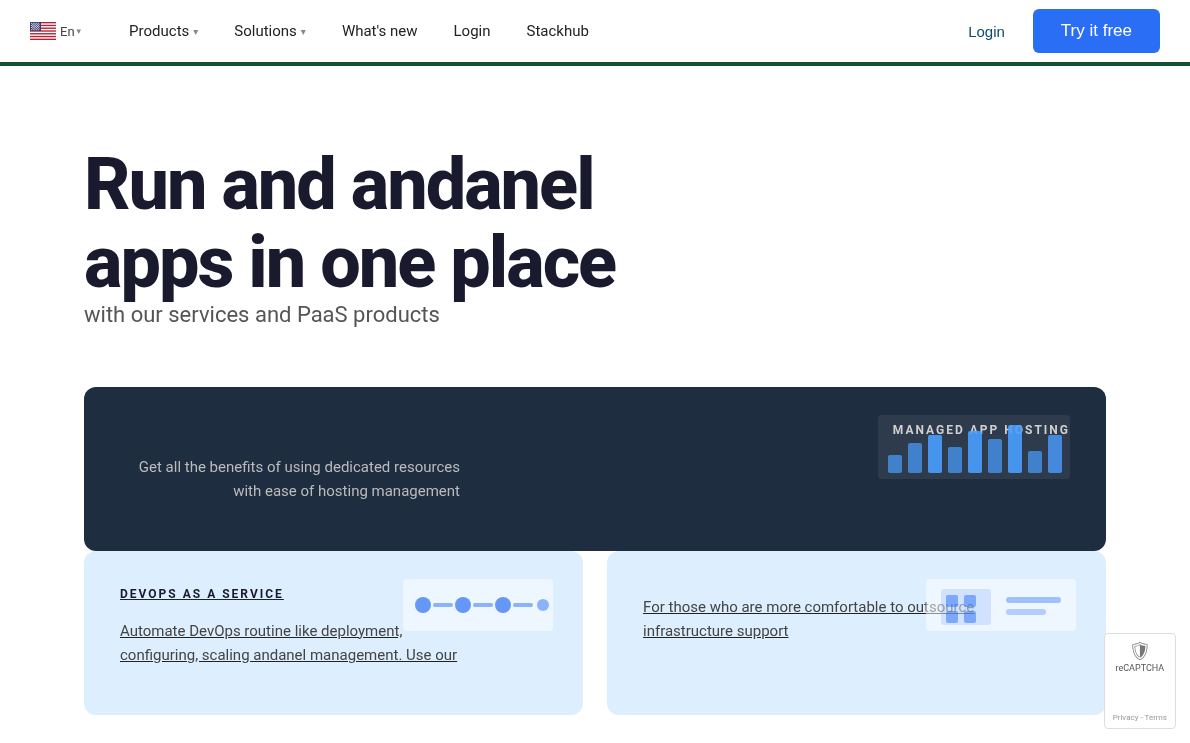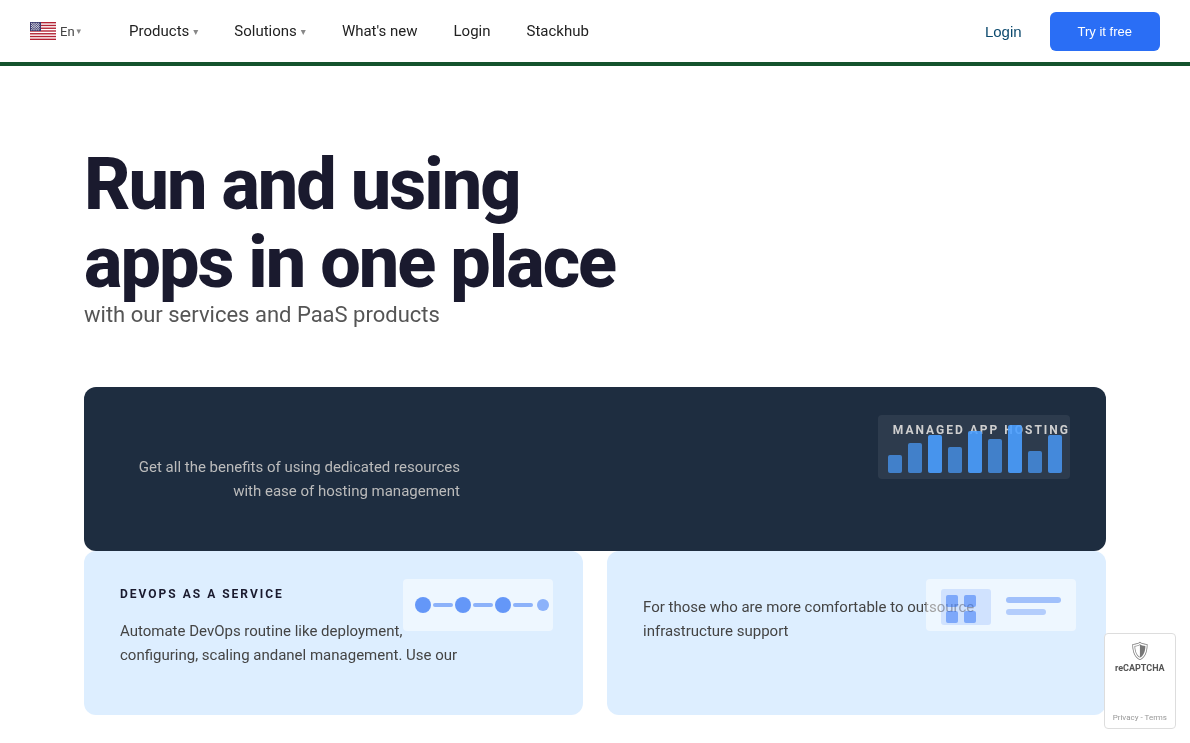"Try it free" .try-btn { font-size: 13px -> 17px }
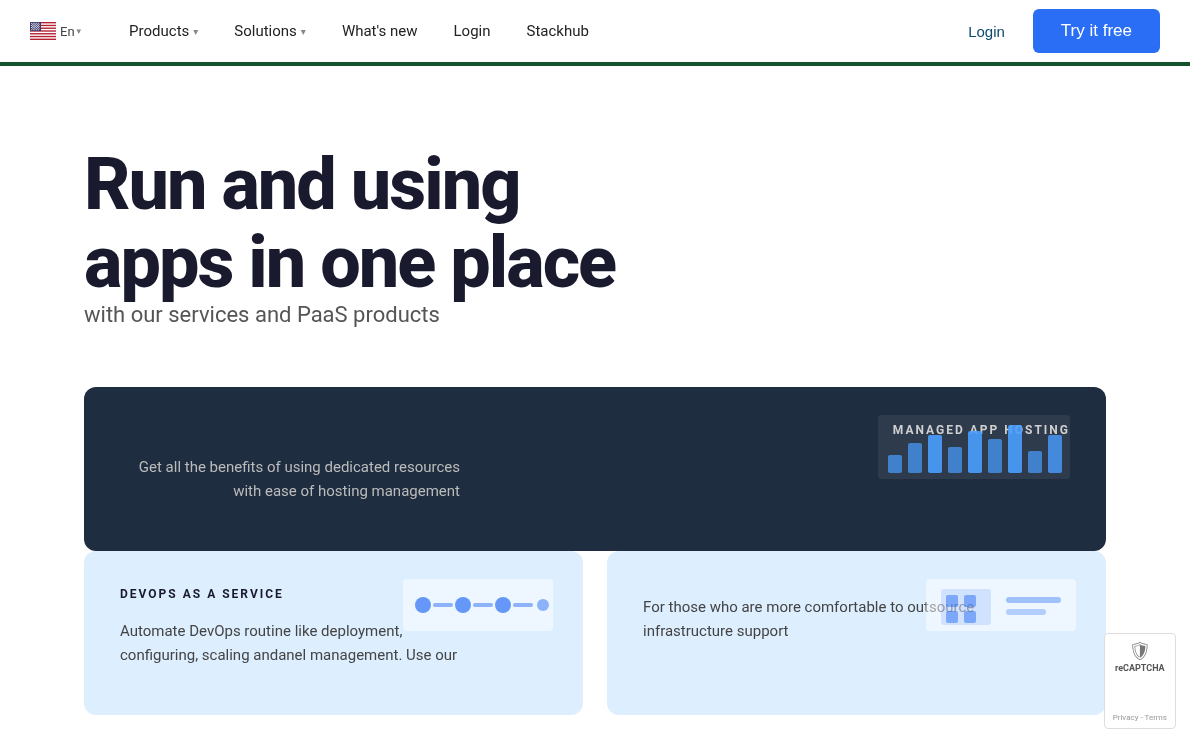"Run and using" span { text: using -> andanel }
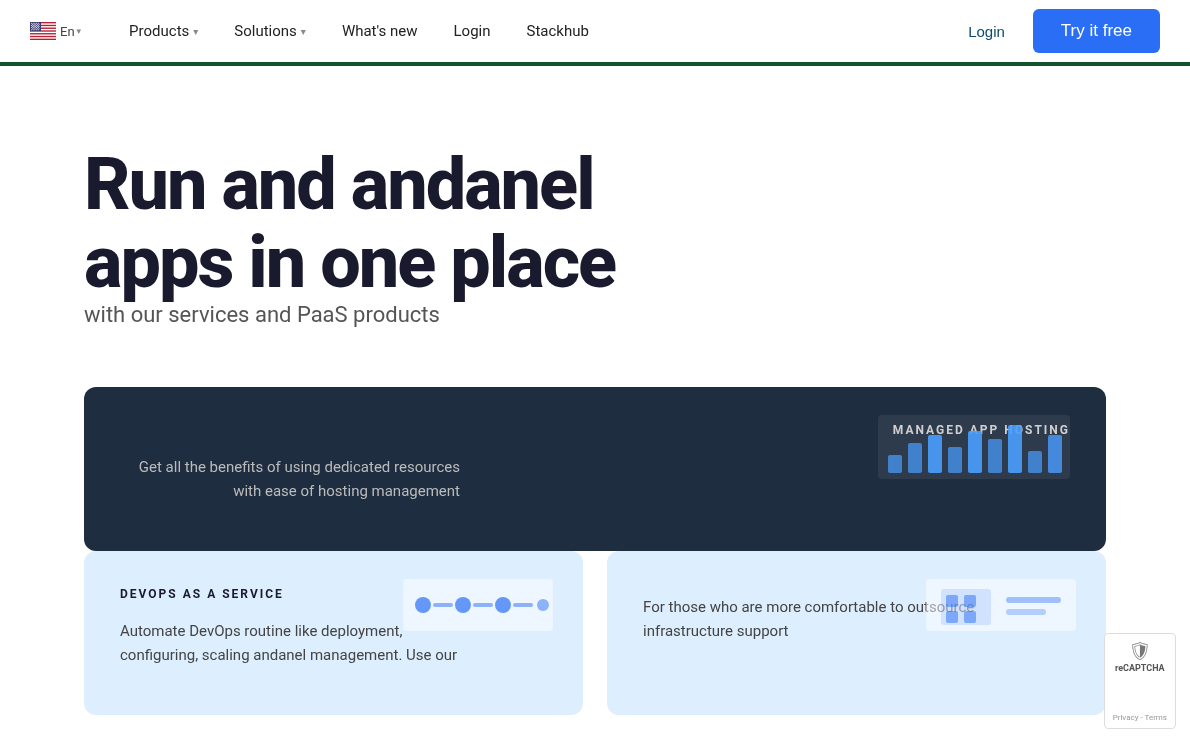"DEVOPS AS A SERVICE" .cards-row { text-decoration: none -> underline }
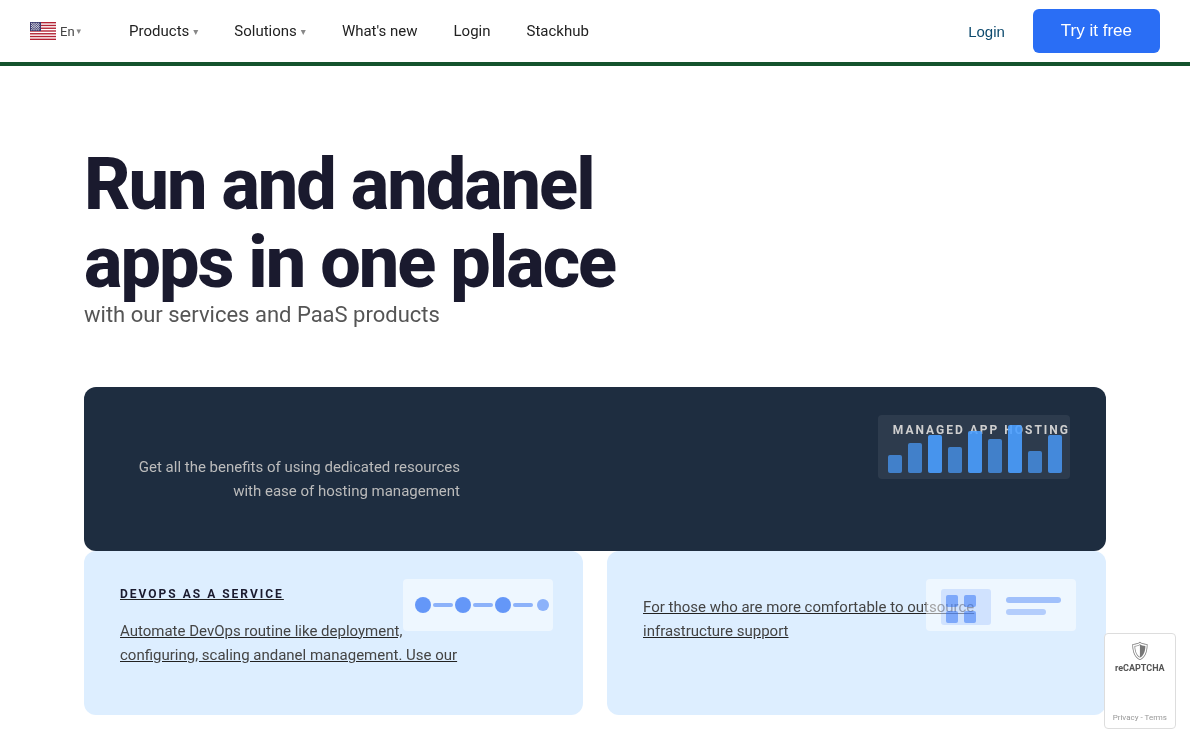"reCAPTCHA" span { font-weight: 700 -> 400 }
